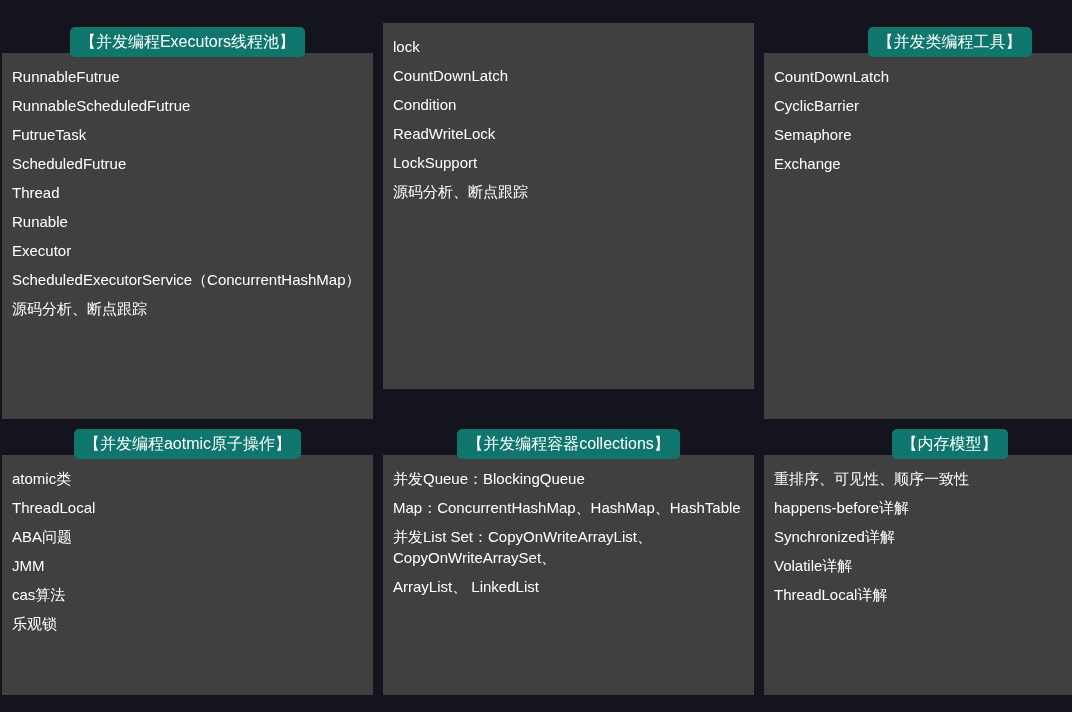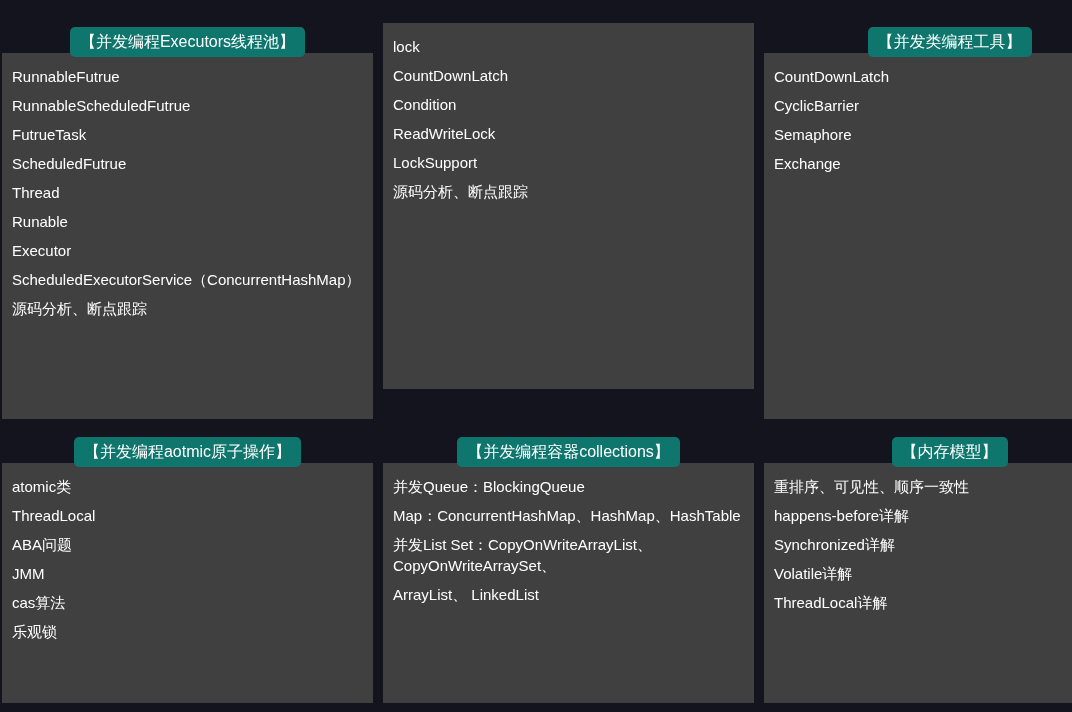"【并发编程aotmic原子操作】" .section:nth-child(n+4) { margin-top: 18px -> 10px }
